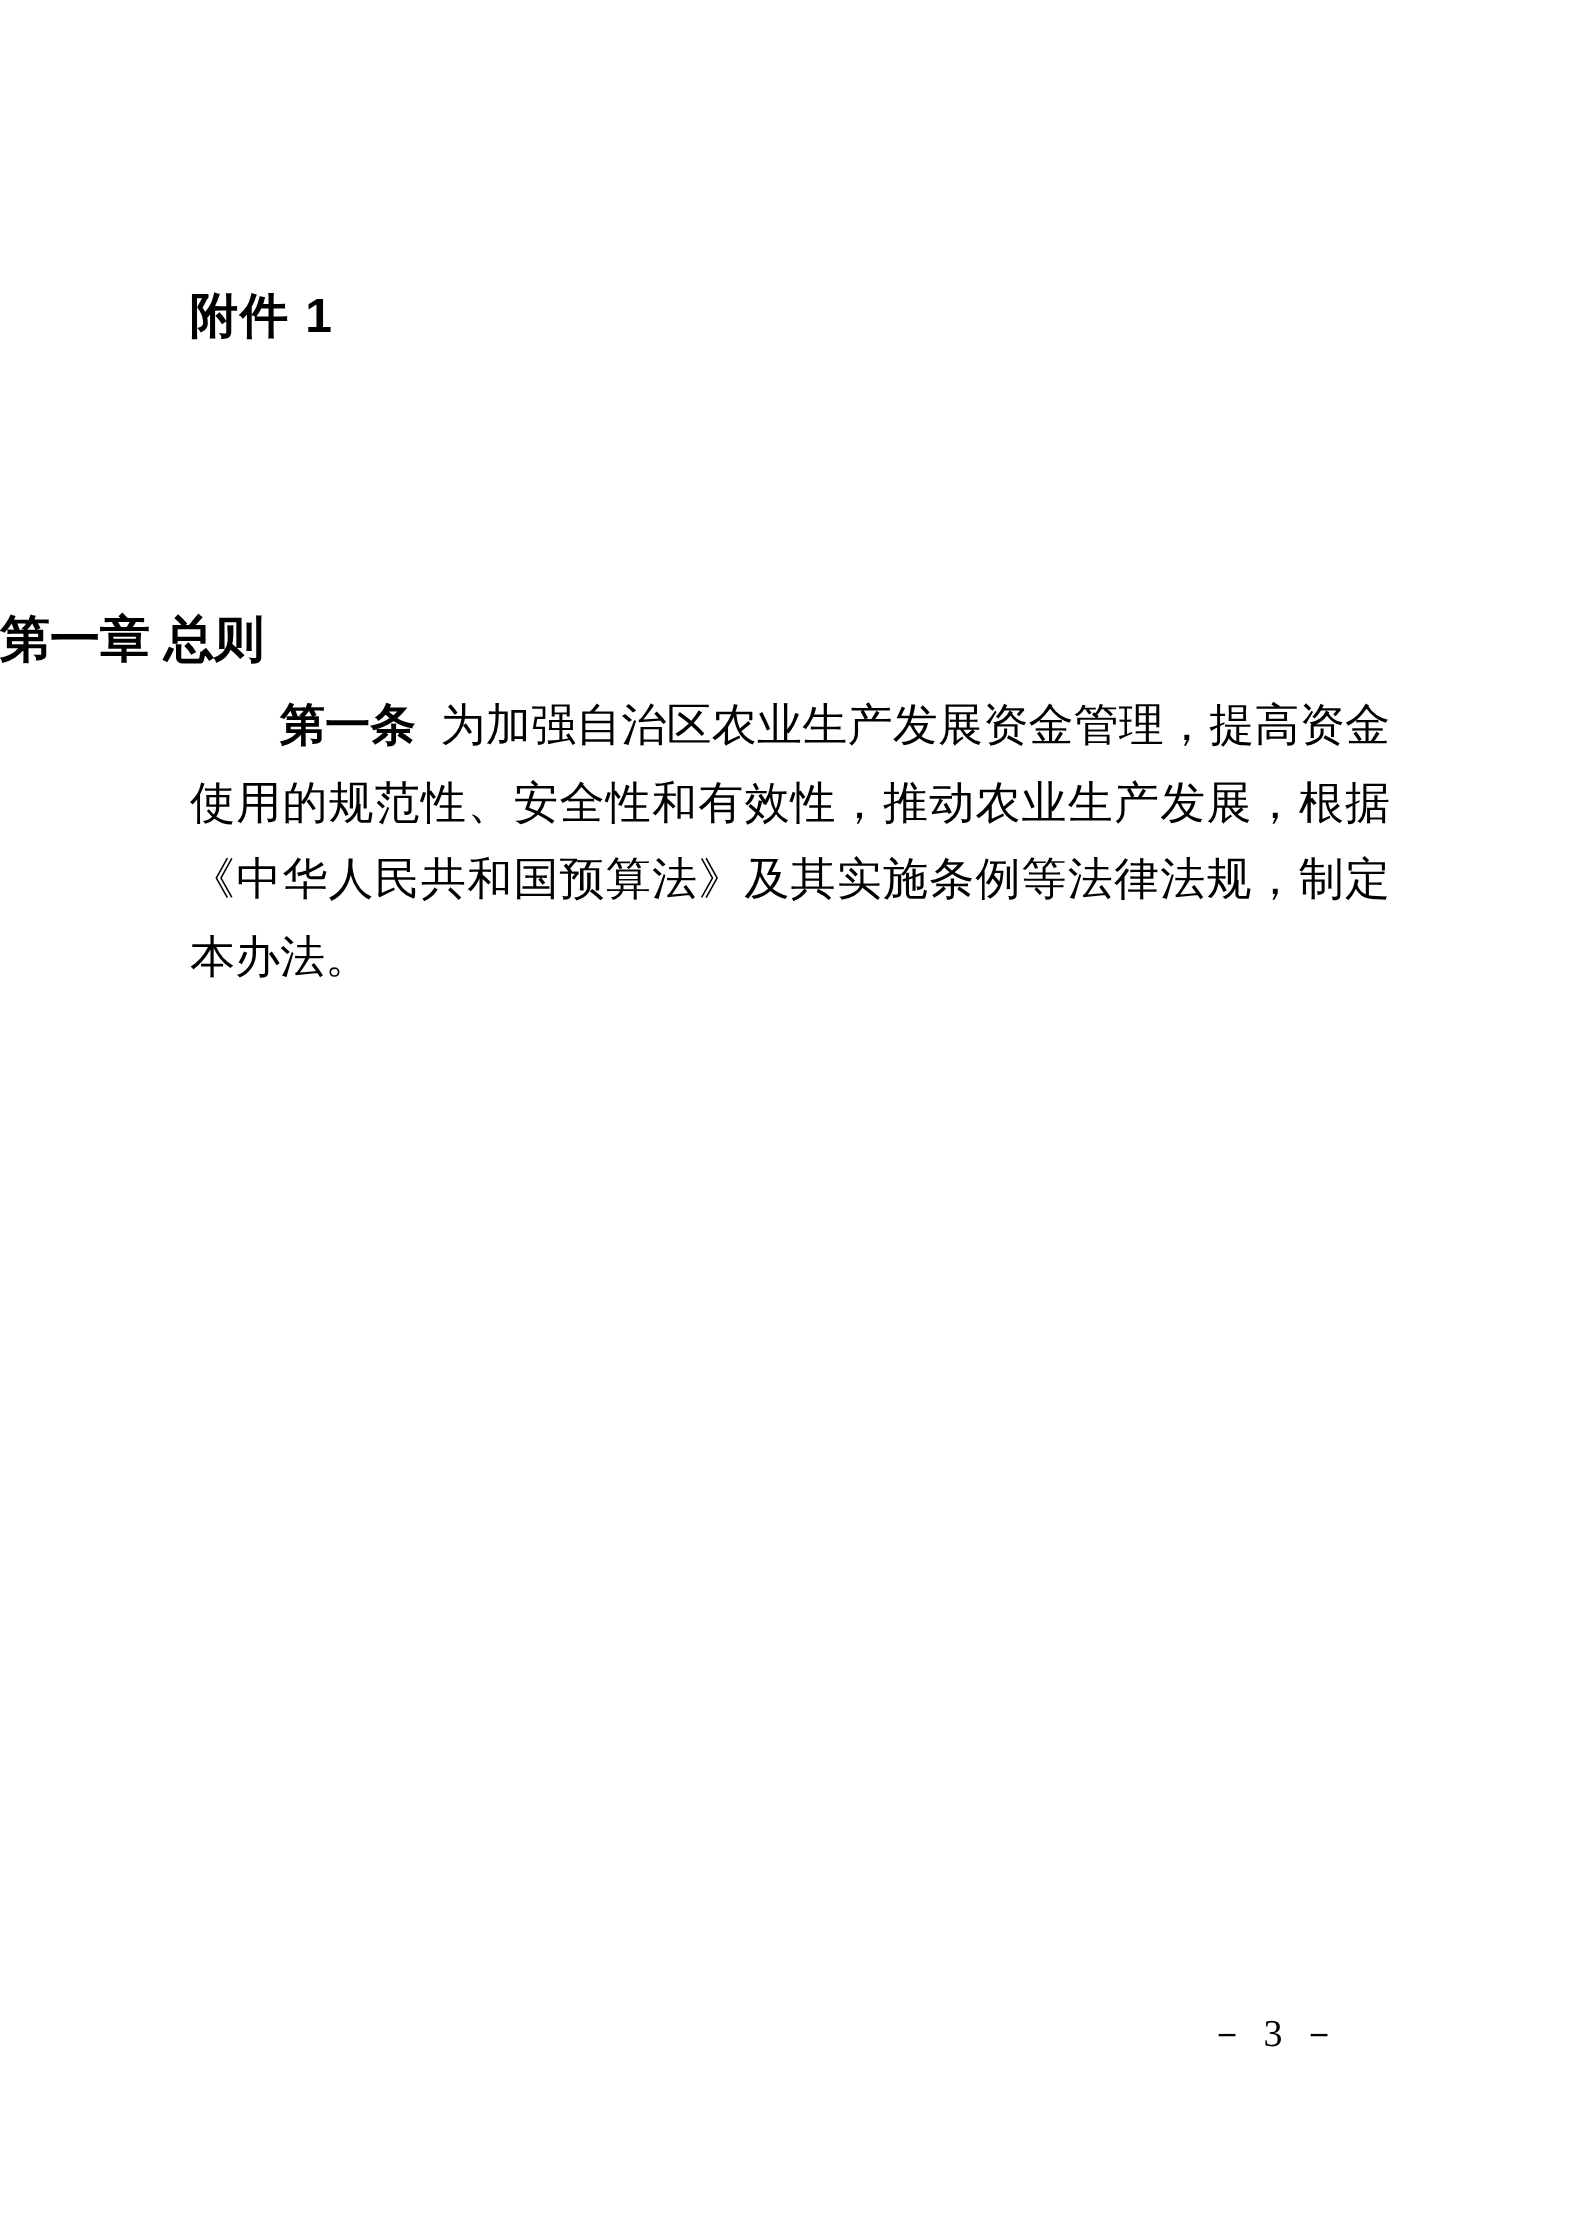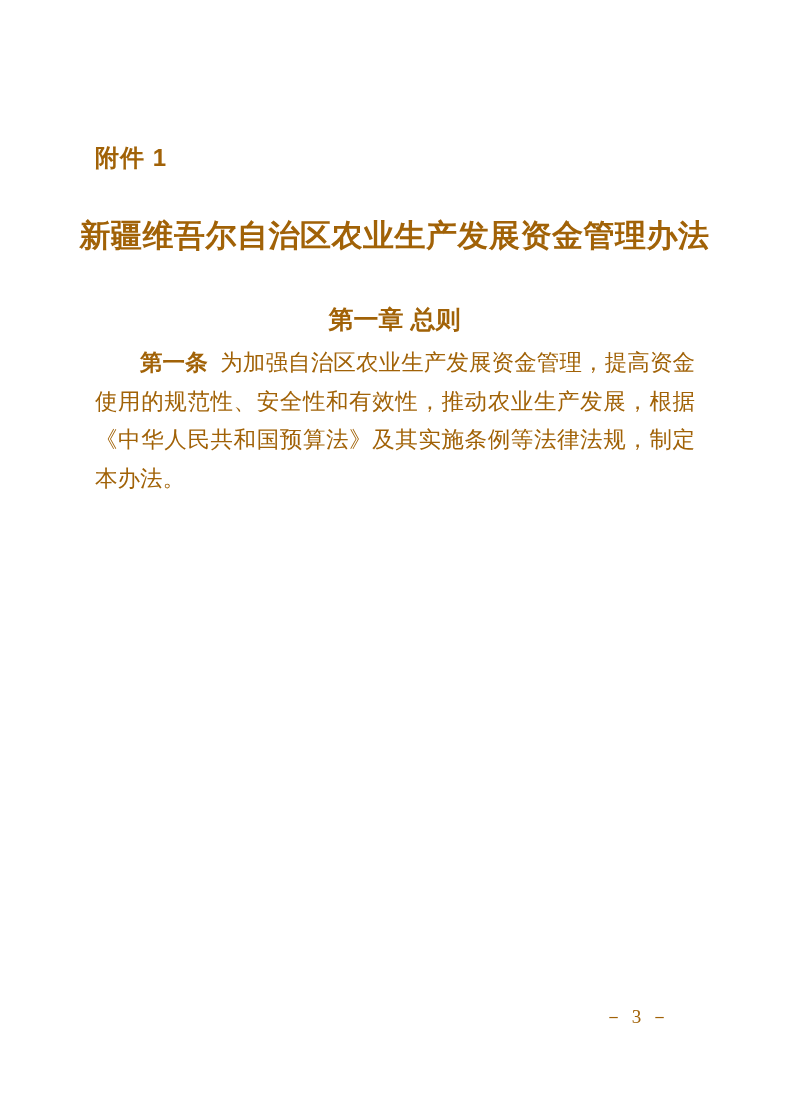"附件 1" .page { color: #a16207 -> #000000 }
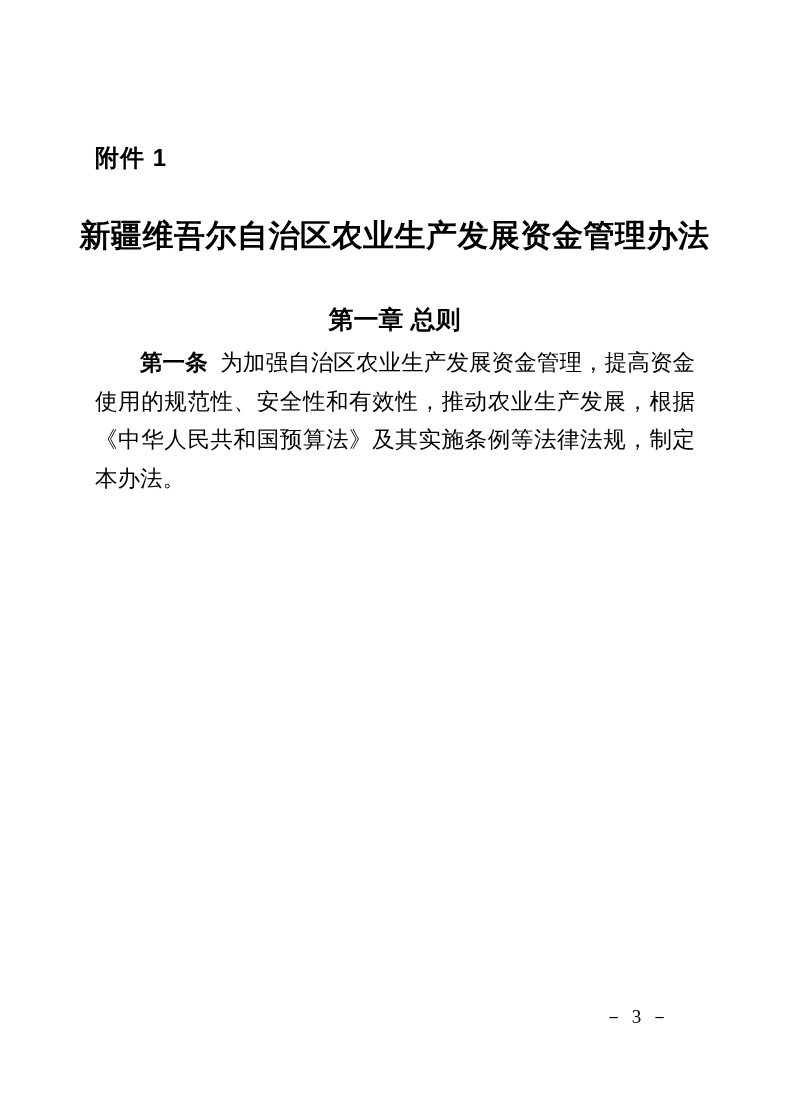"新疆维吾尔自治区农业生产发展资金管理办法" h1.title { html: <h1>新疆维吾尔自治区农业生产发展资金管理办法</h1> -> none }
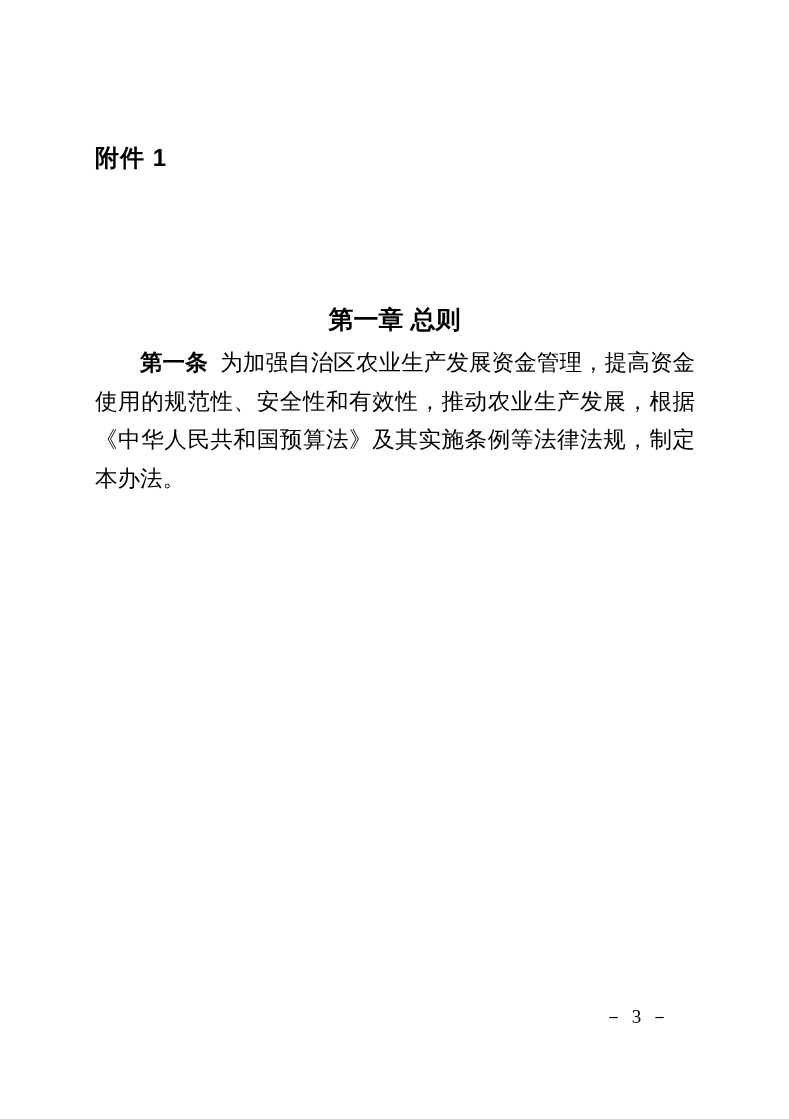"第一章 总则" .chapter { text-align: center -> left }
